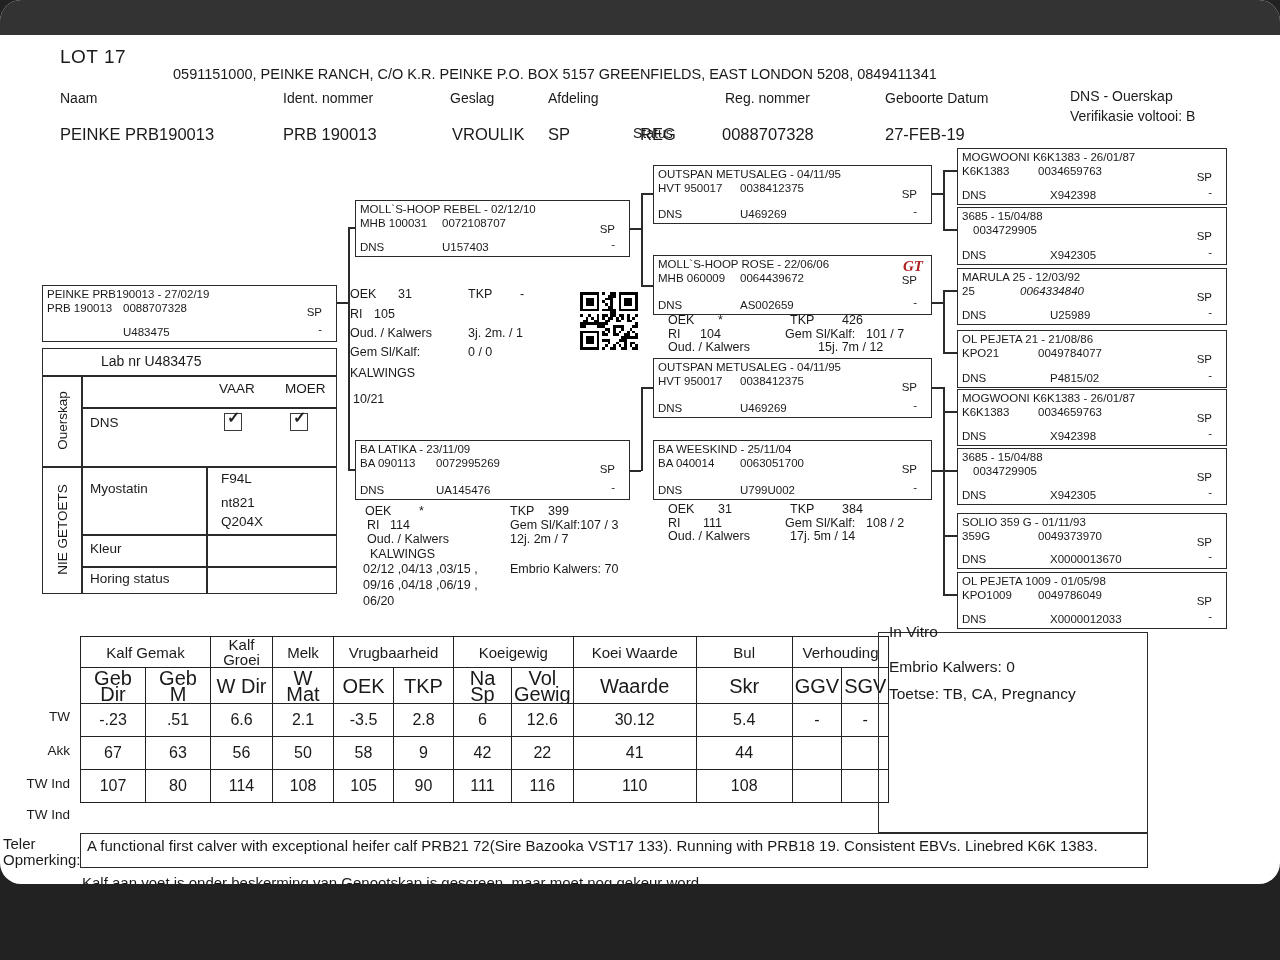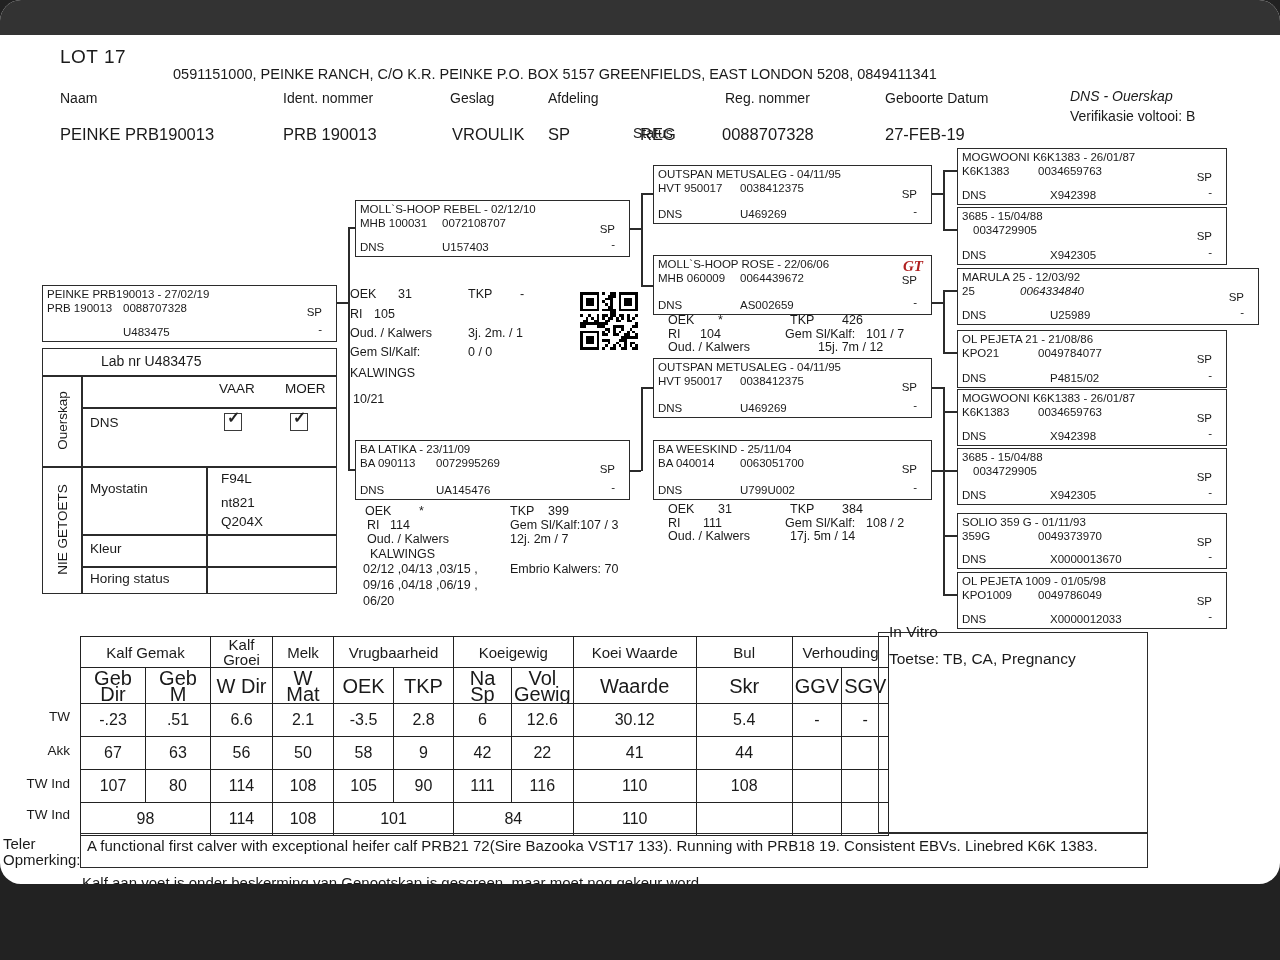"DNS - Ouerskap" div.abs { font-style: italic -> none }
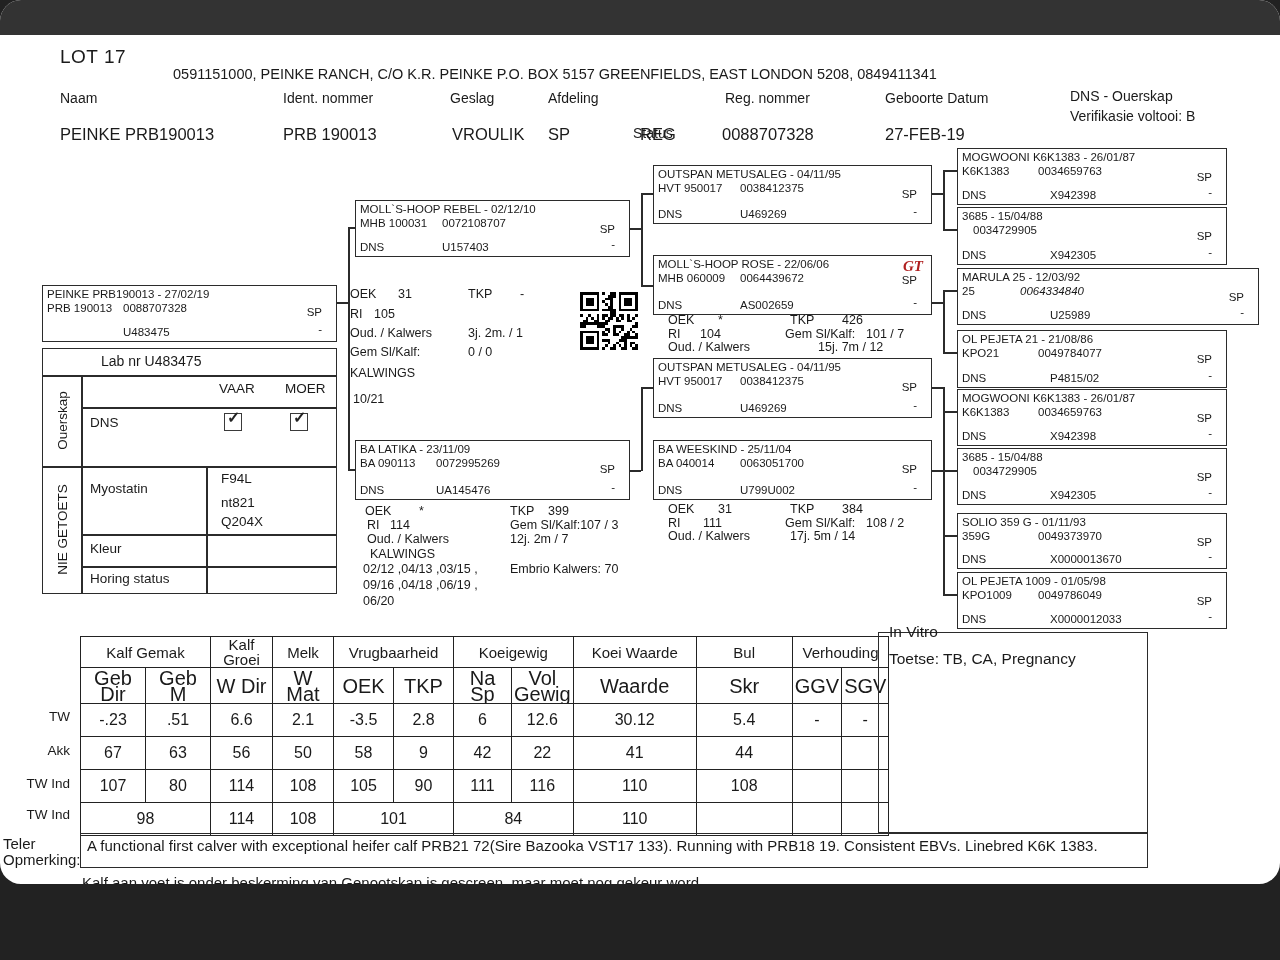"MARULA 25 - 12/03/92" div.box { padding-left: 32px -> none }
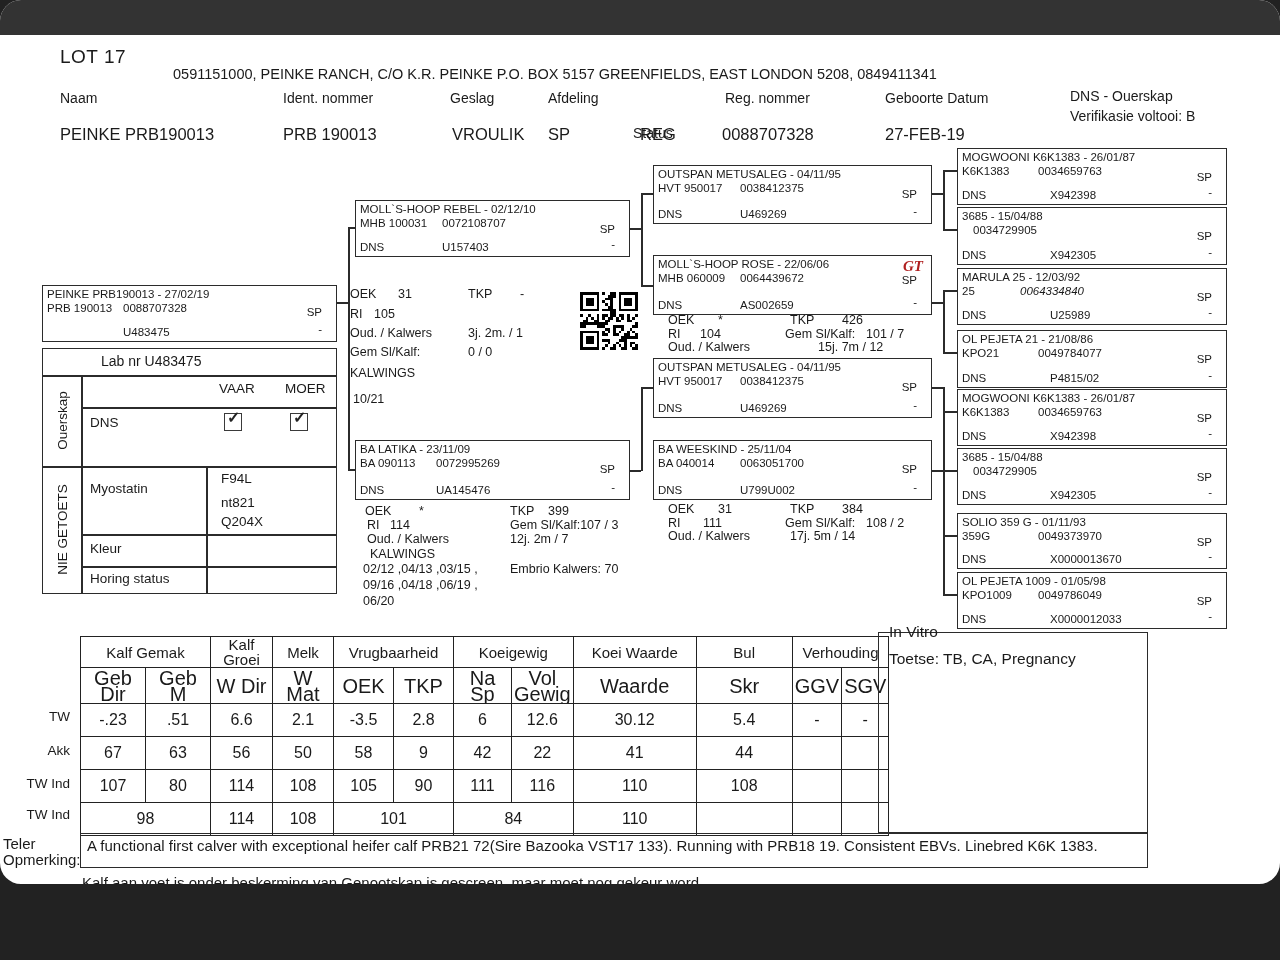"Embrio Kalwers: 0" div.embrio { html: none -> <div>Embrio Kalwers: 0</div> }
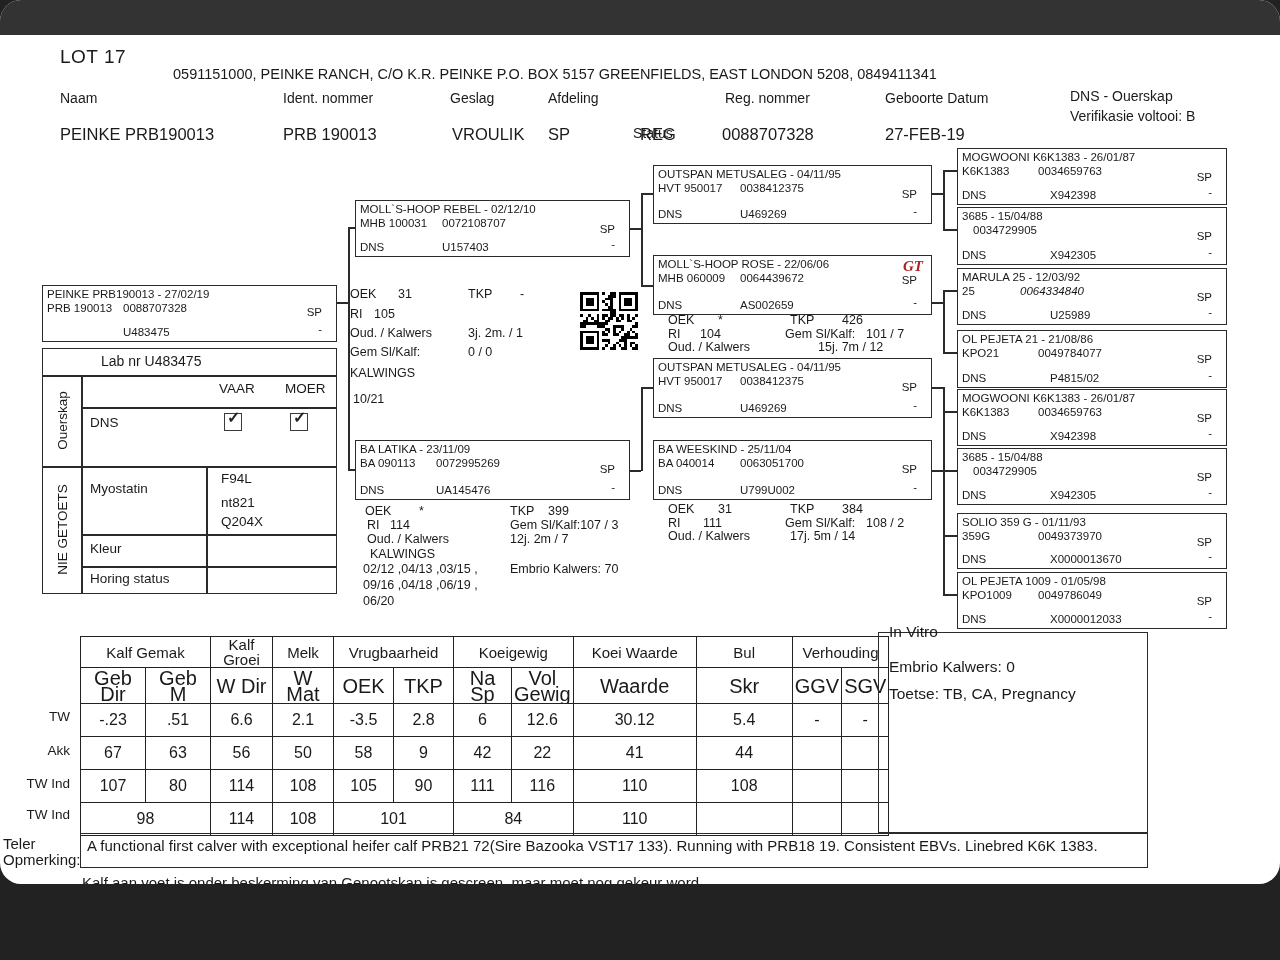"98" tr.vr { html: <tr> <td>98</td> <td>114</td> <td>108</td> <td>101</td> <td>84</td> <td>110</td> <td></td> <td></td> <td></td> </tr> -> none }
